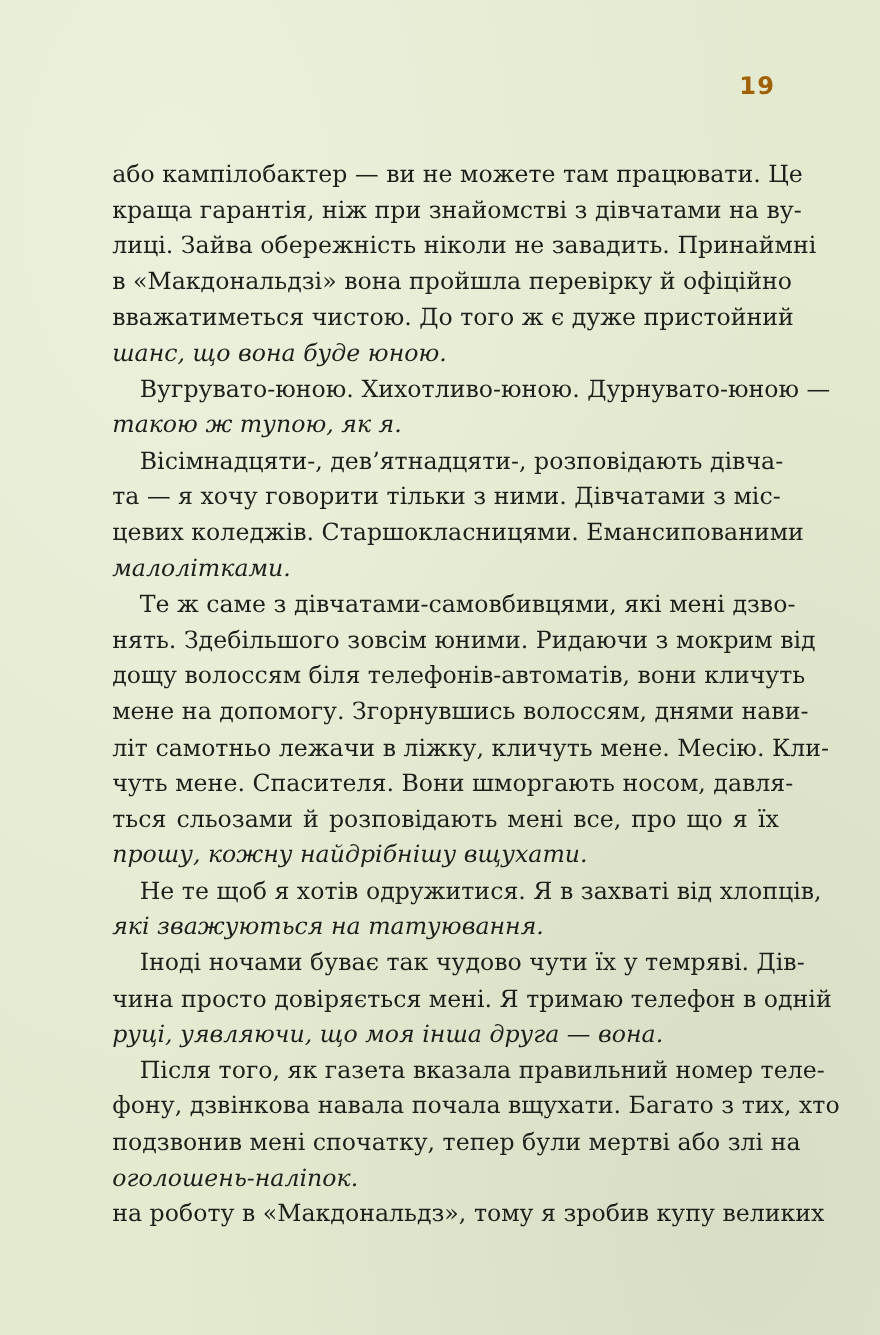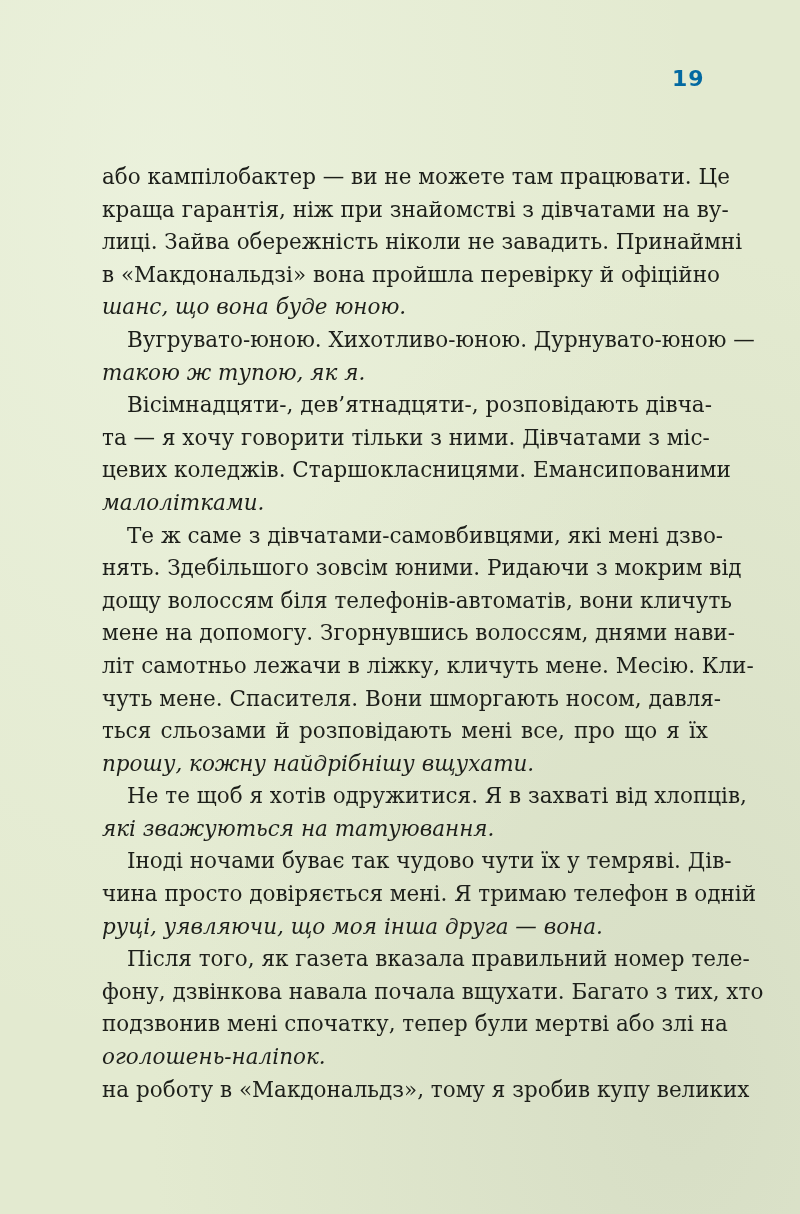"19" .page-number { color: #0369a1 -> #a16207 }
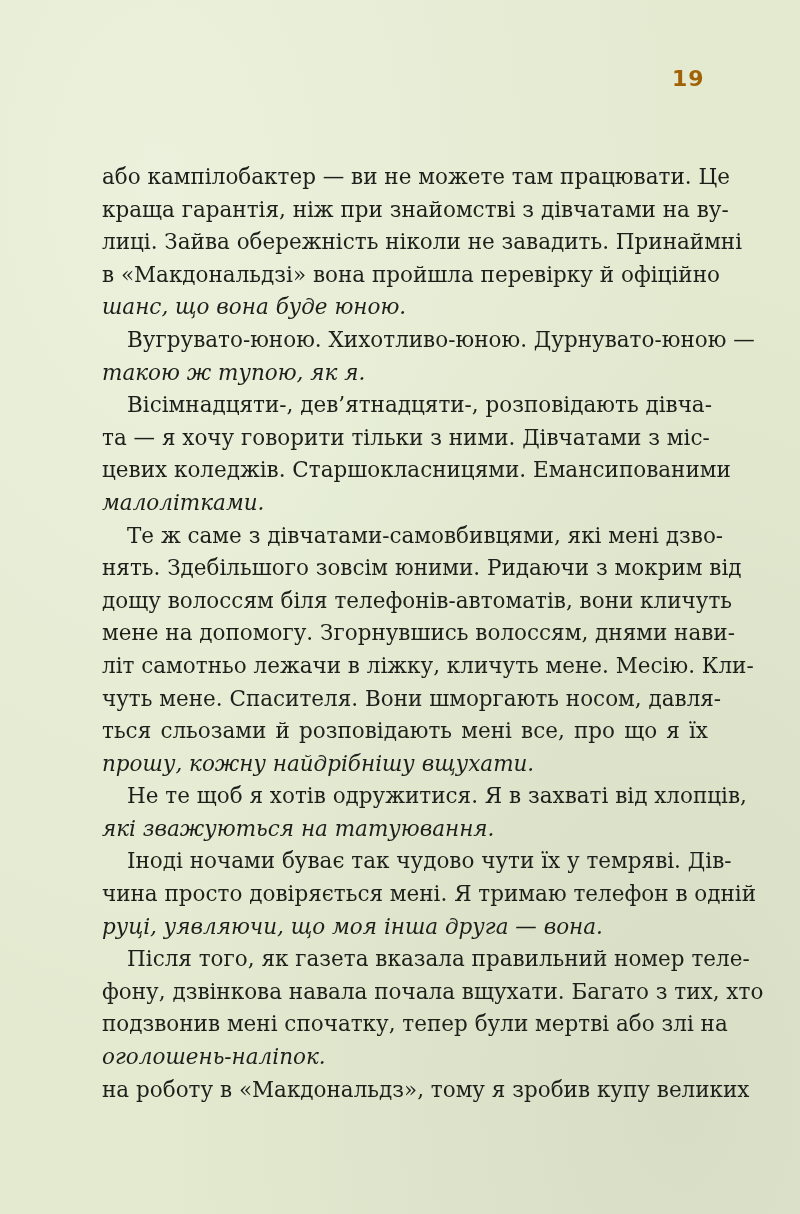"або кампілобактер — ви не" .text-column { top: 161px -> 143px }
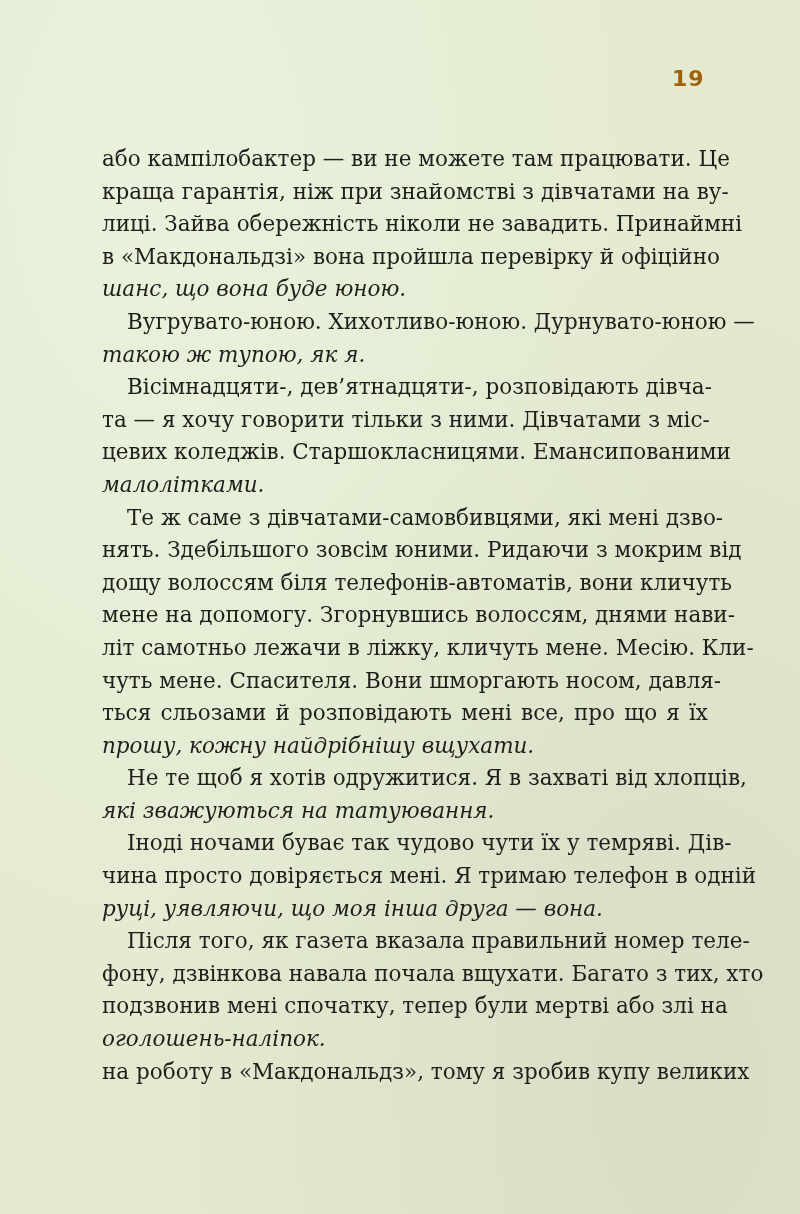"вважатиметься чистою. До того ж" div.line { html: none -> <div>вважатиметься чистою. До того ж є дуже пристойний</div> }
